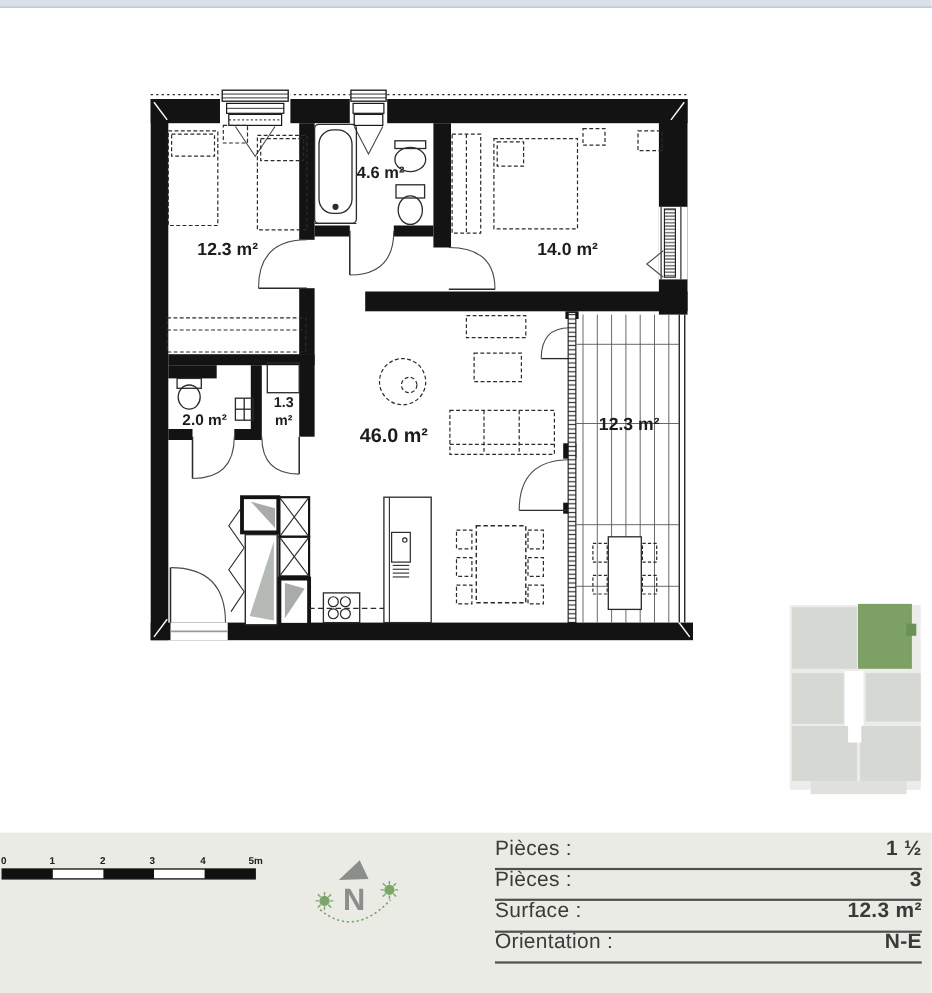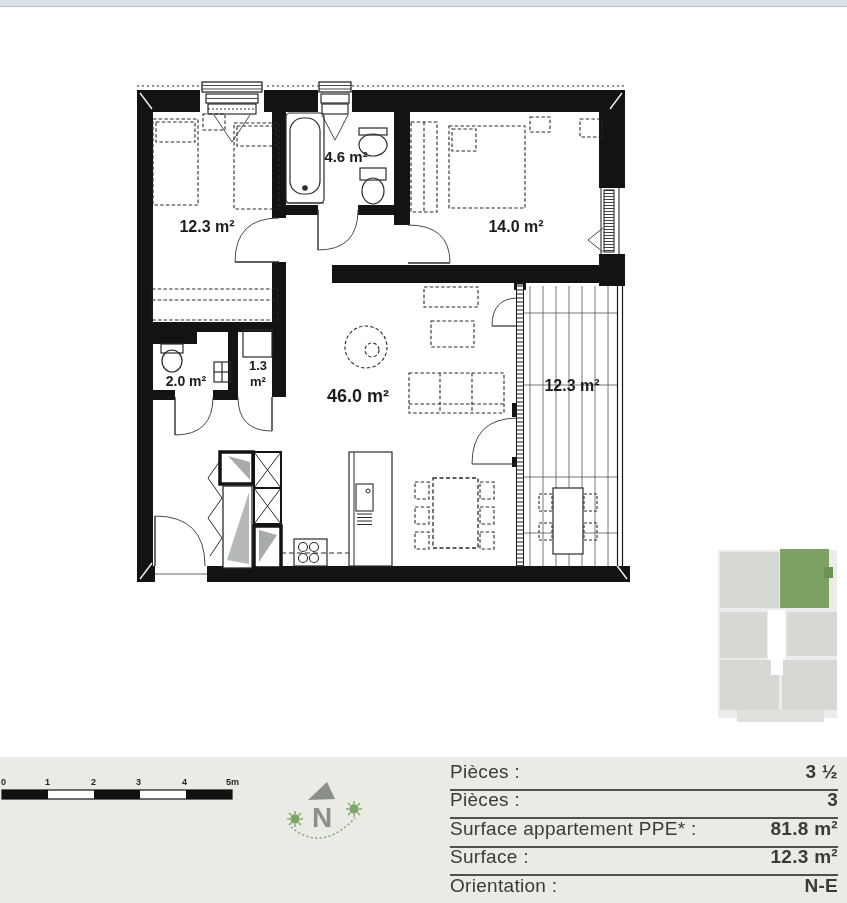"3 ½" span.val { text: 3 -> 1 }
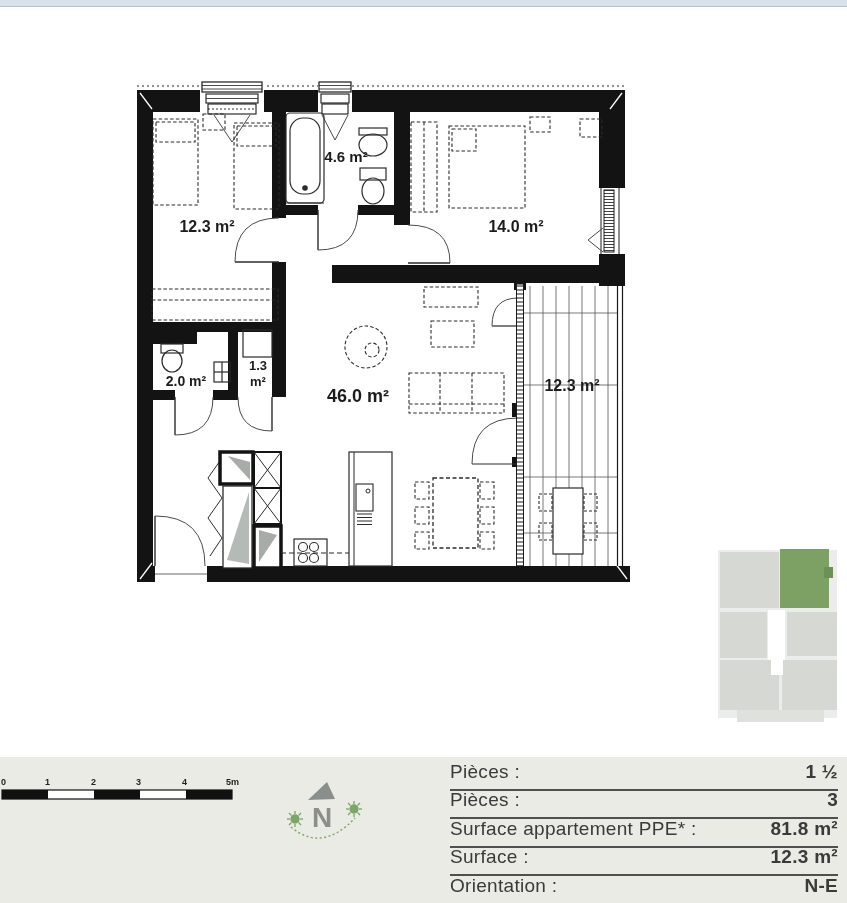"Surface appartement PPE* :" div.detail-row { html: <div> <span>Surface appartement PPE* :</span> <span>81.8 m²</span> </div> -> none }
